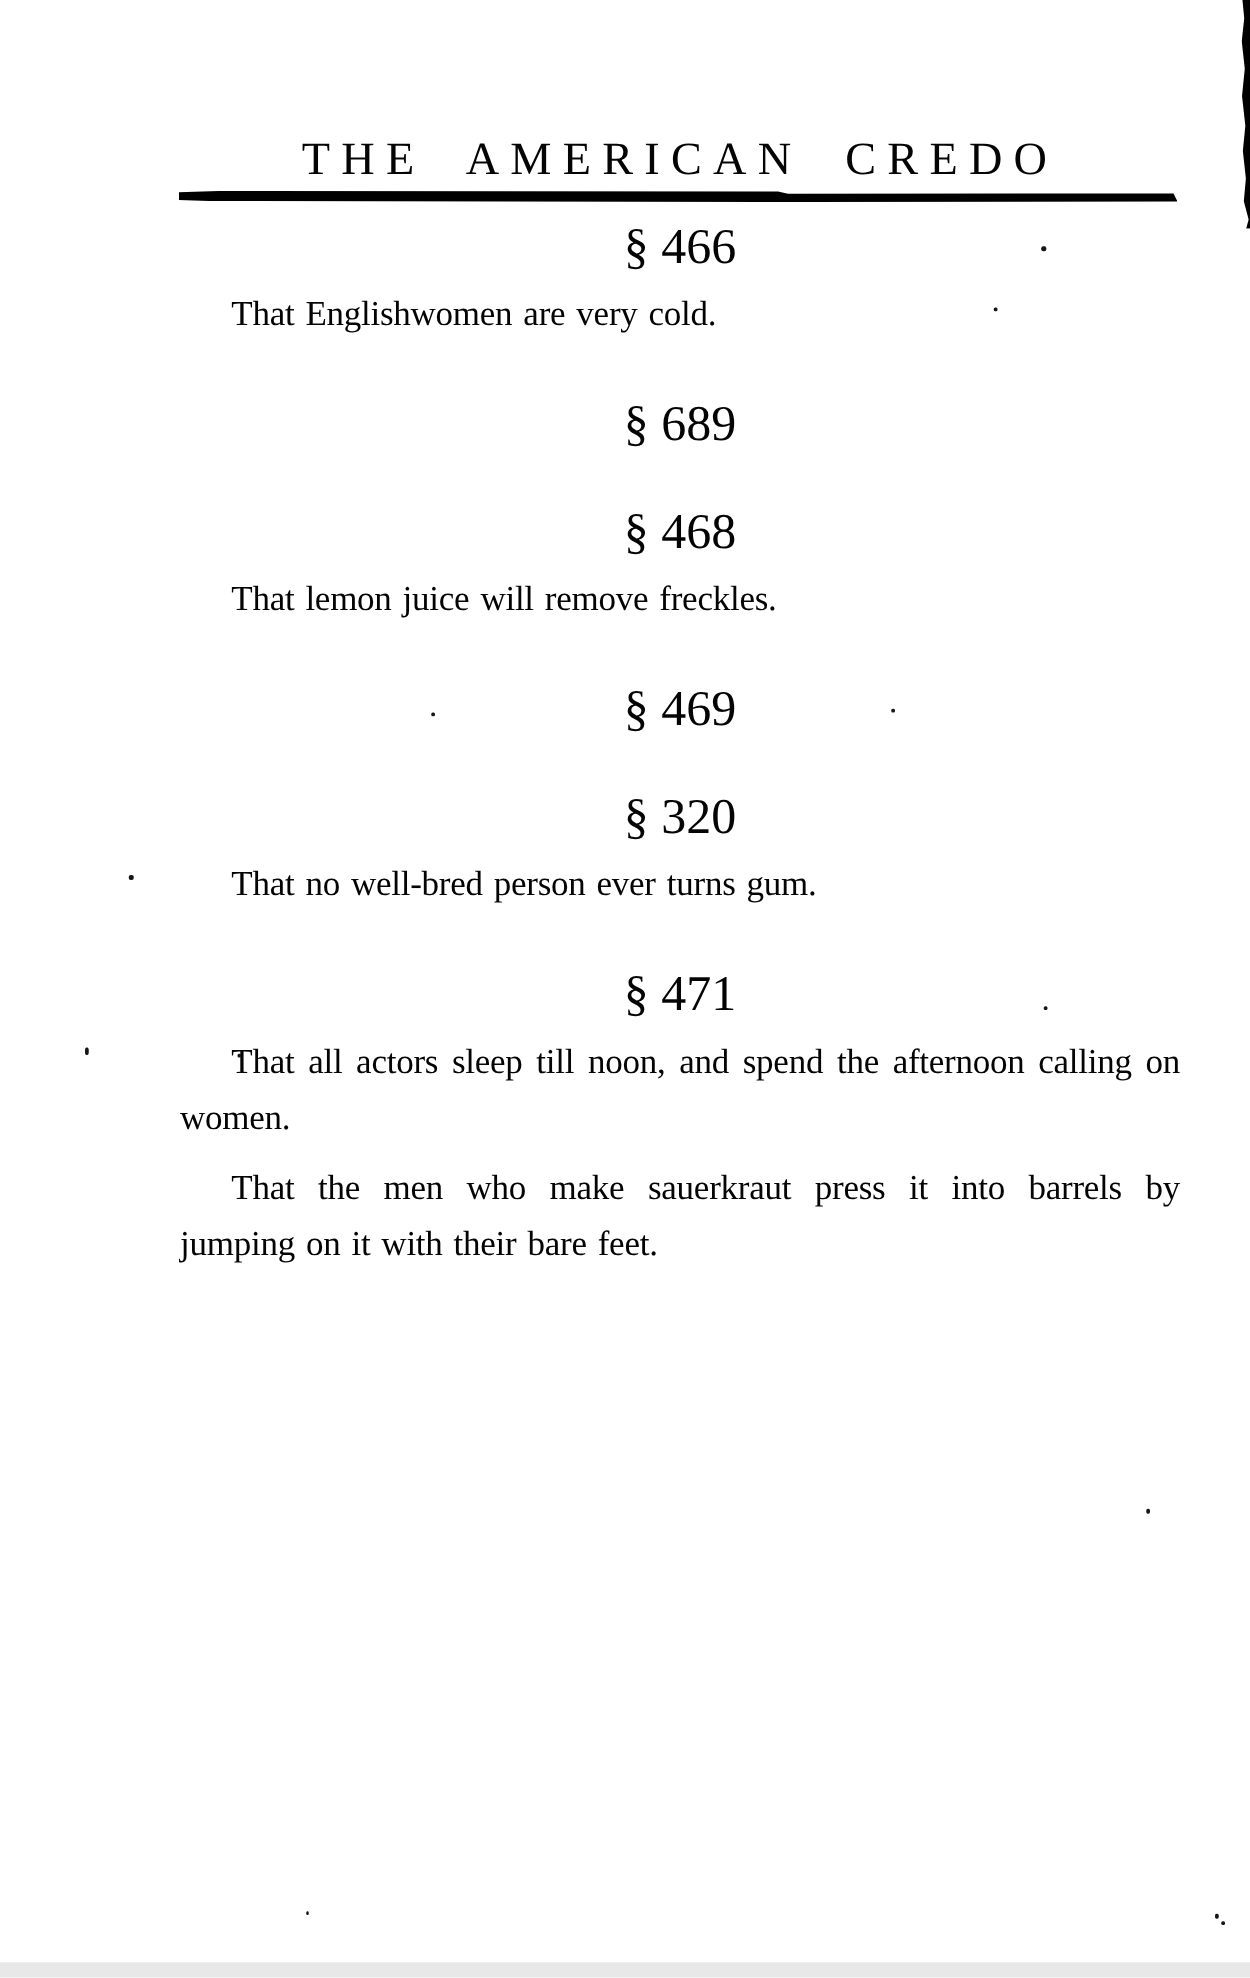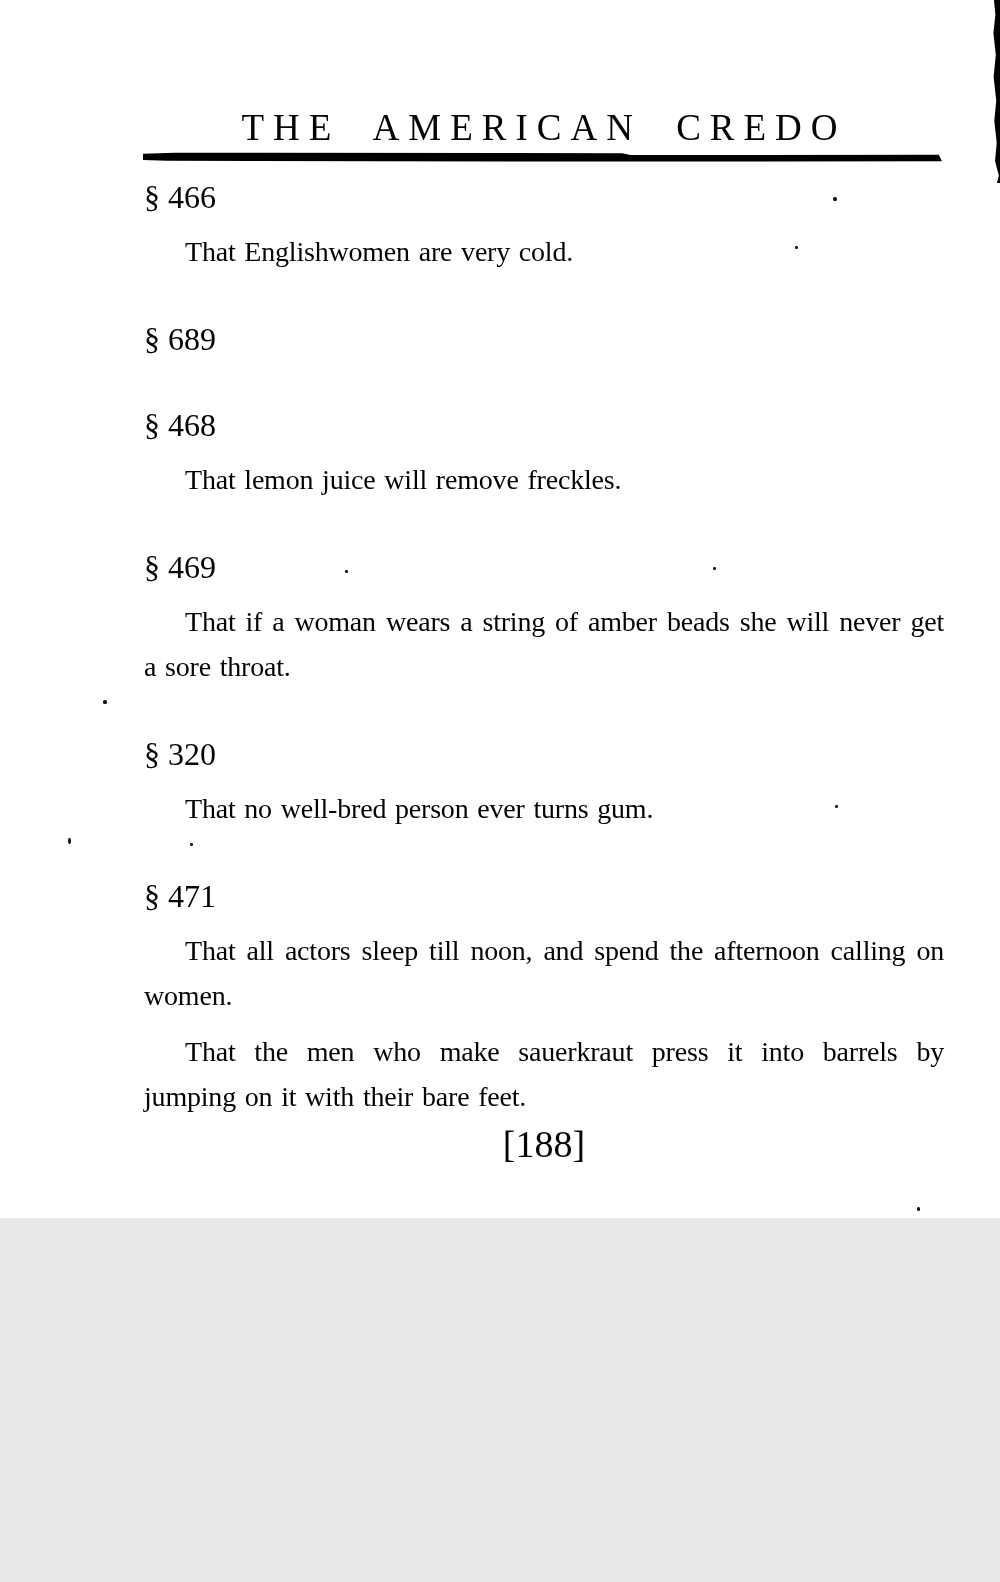"THE AMERICAN CREDO" .page { height: 1218px -> 1570px }
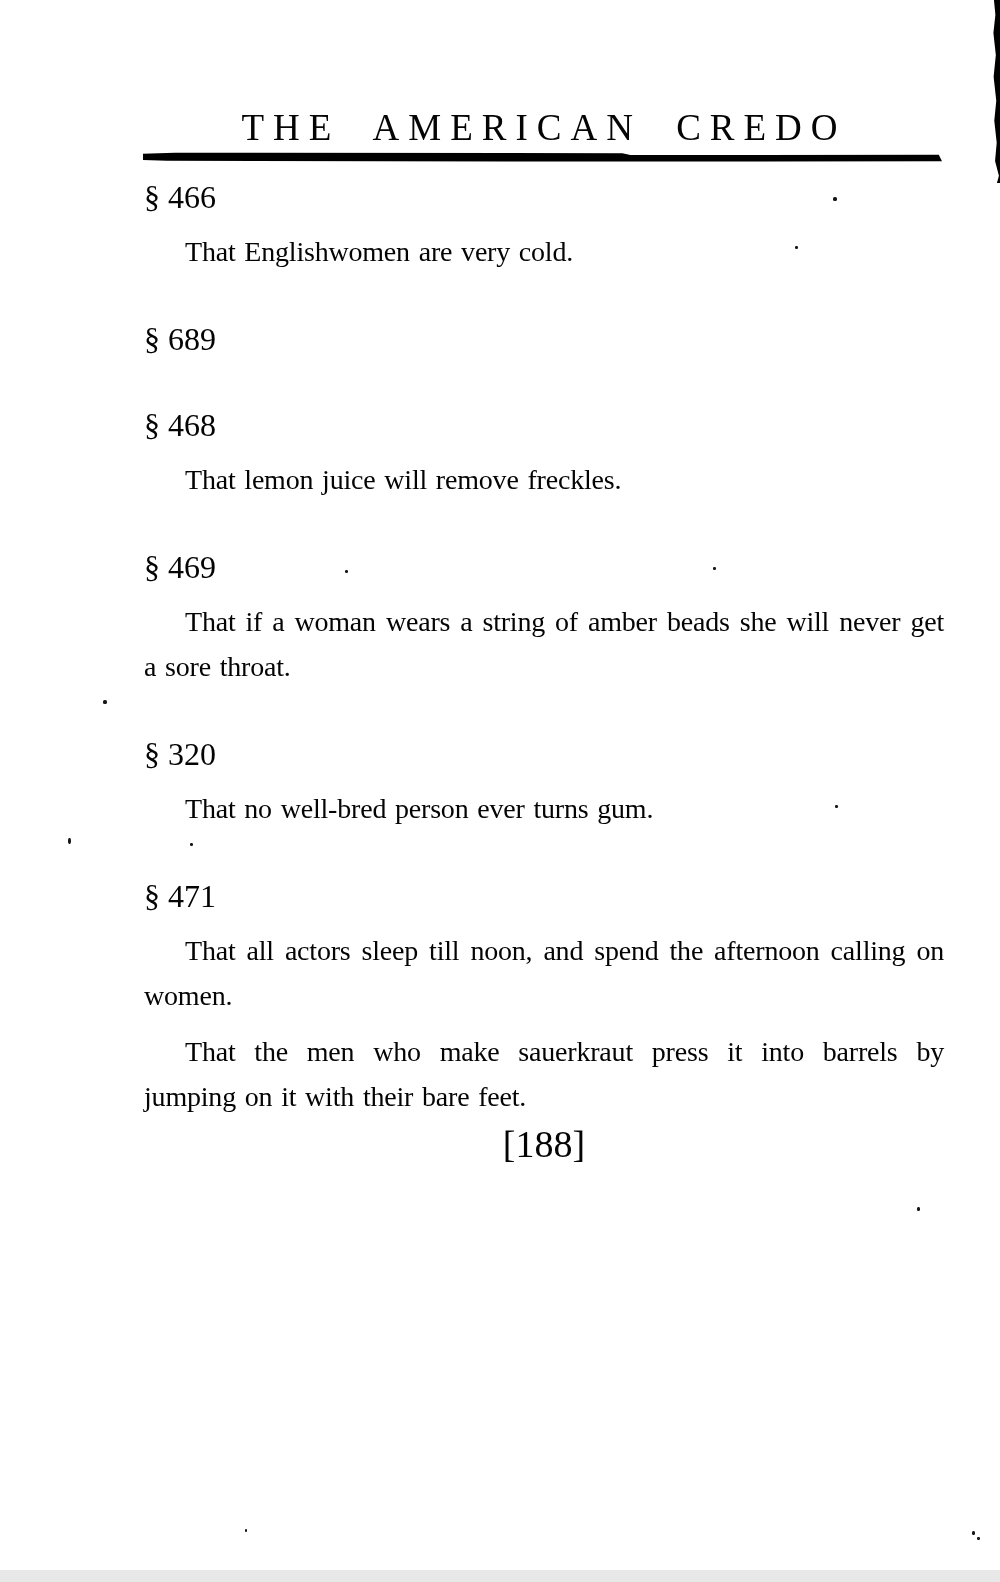"§ 466" .sec-head { font-size: 32px -> 40px; text-align: left -> center }
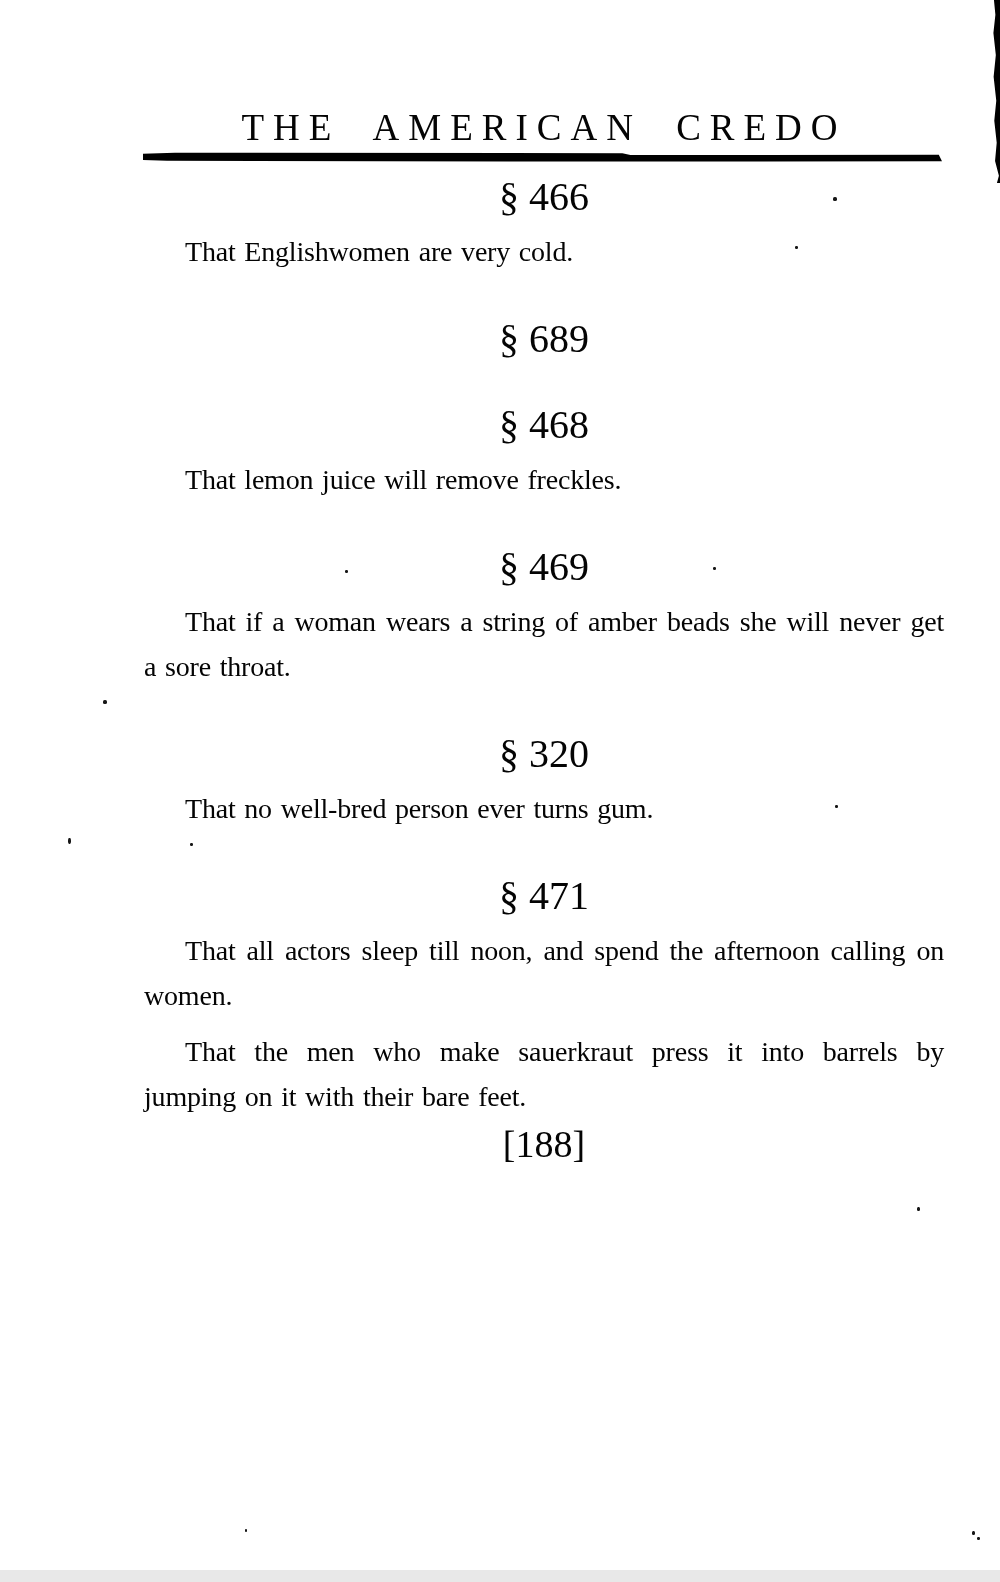"That if a woman wears" div.sec-text { html: <div>That if a woman wears a string of amber beads she will never get a sore throat.</div> -> none }
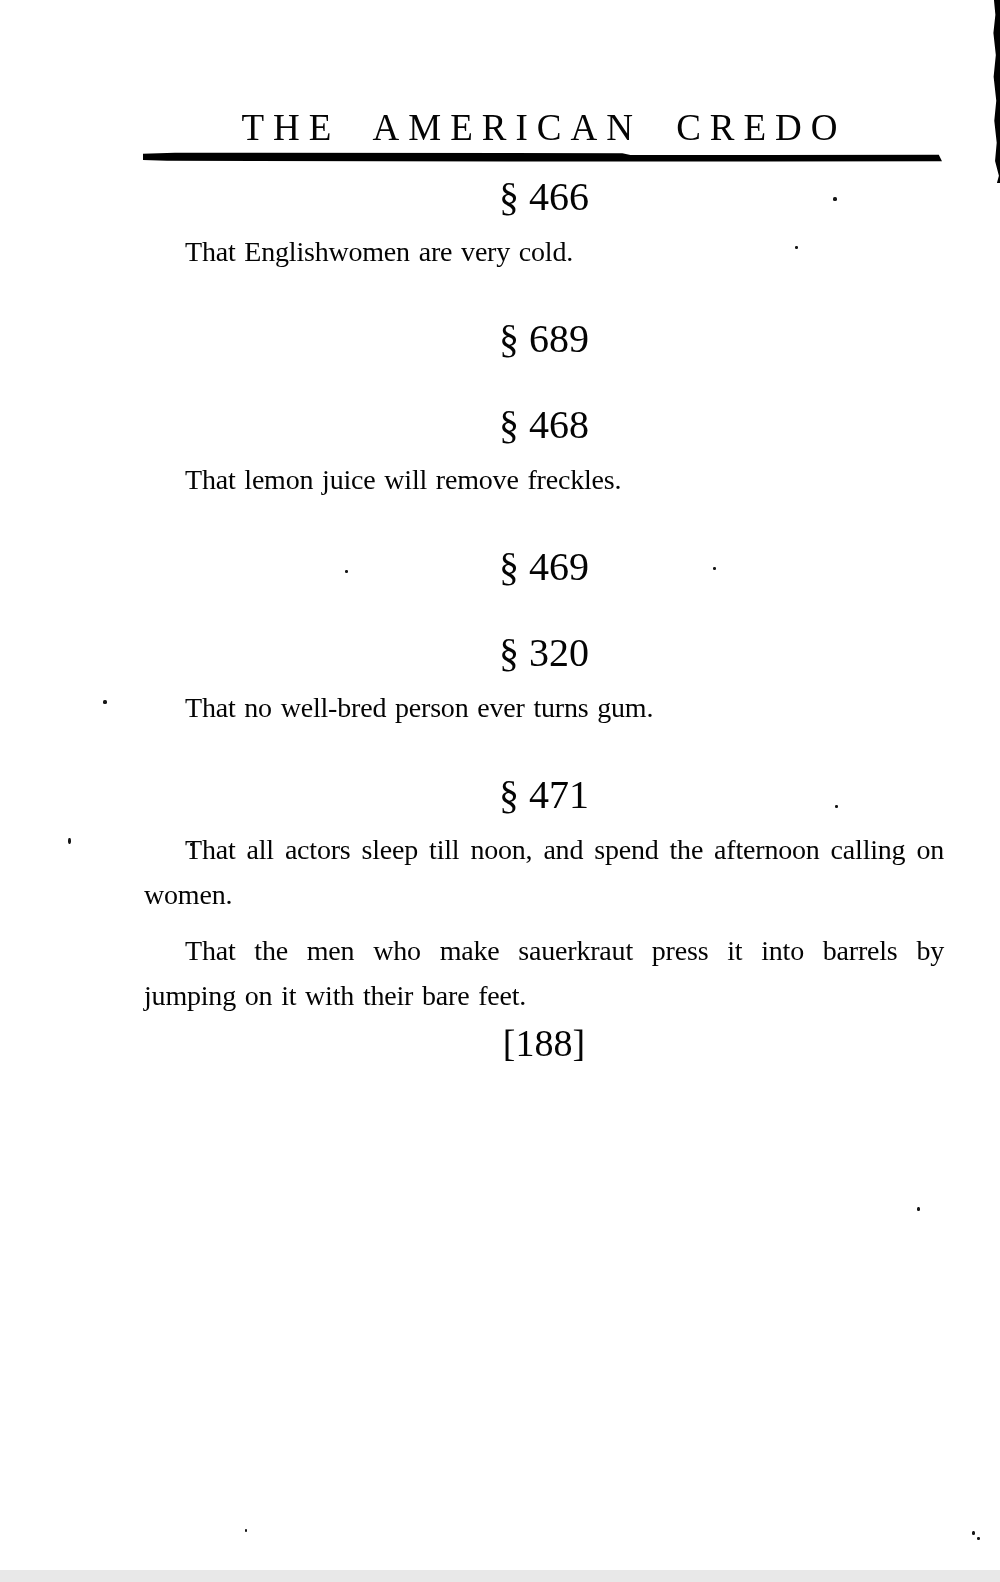"[188]" div.page-number { html: <div>[188]</div> -> none }
